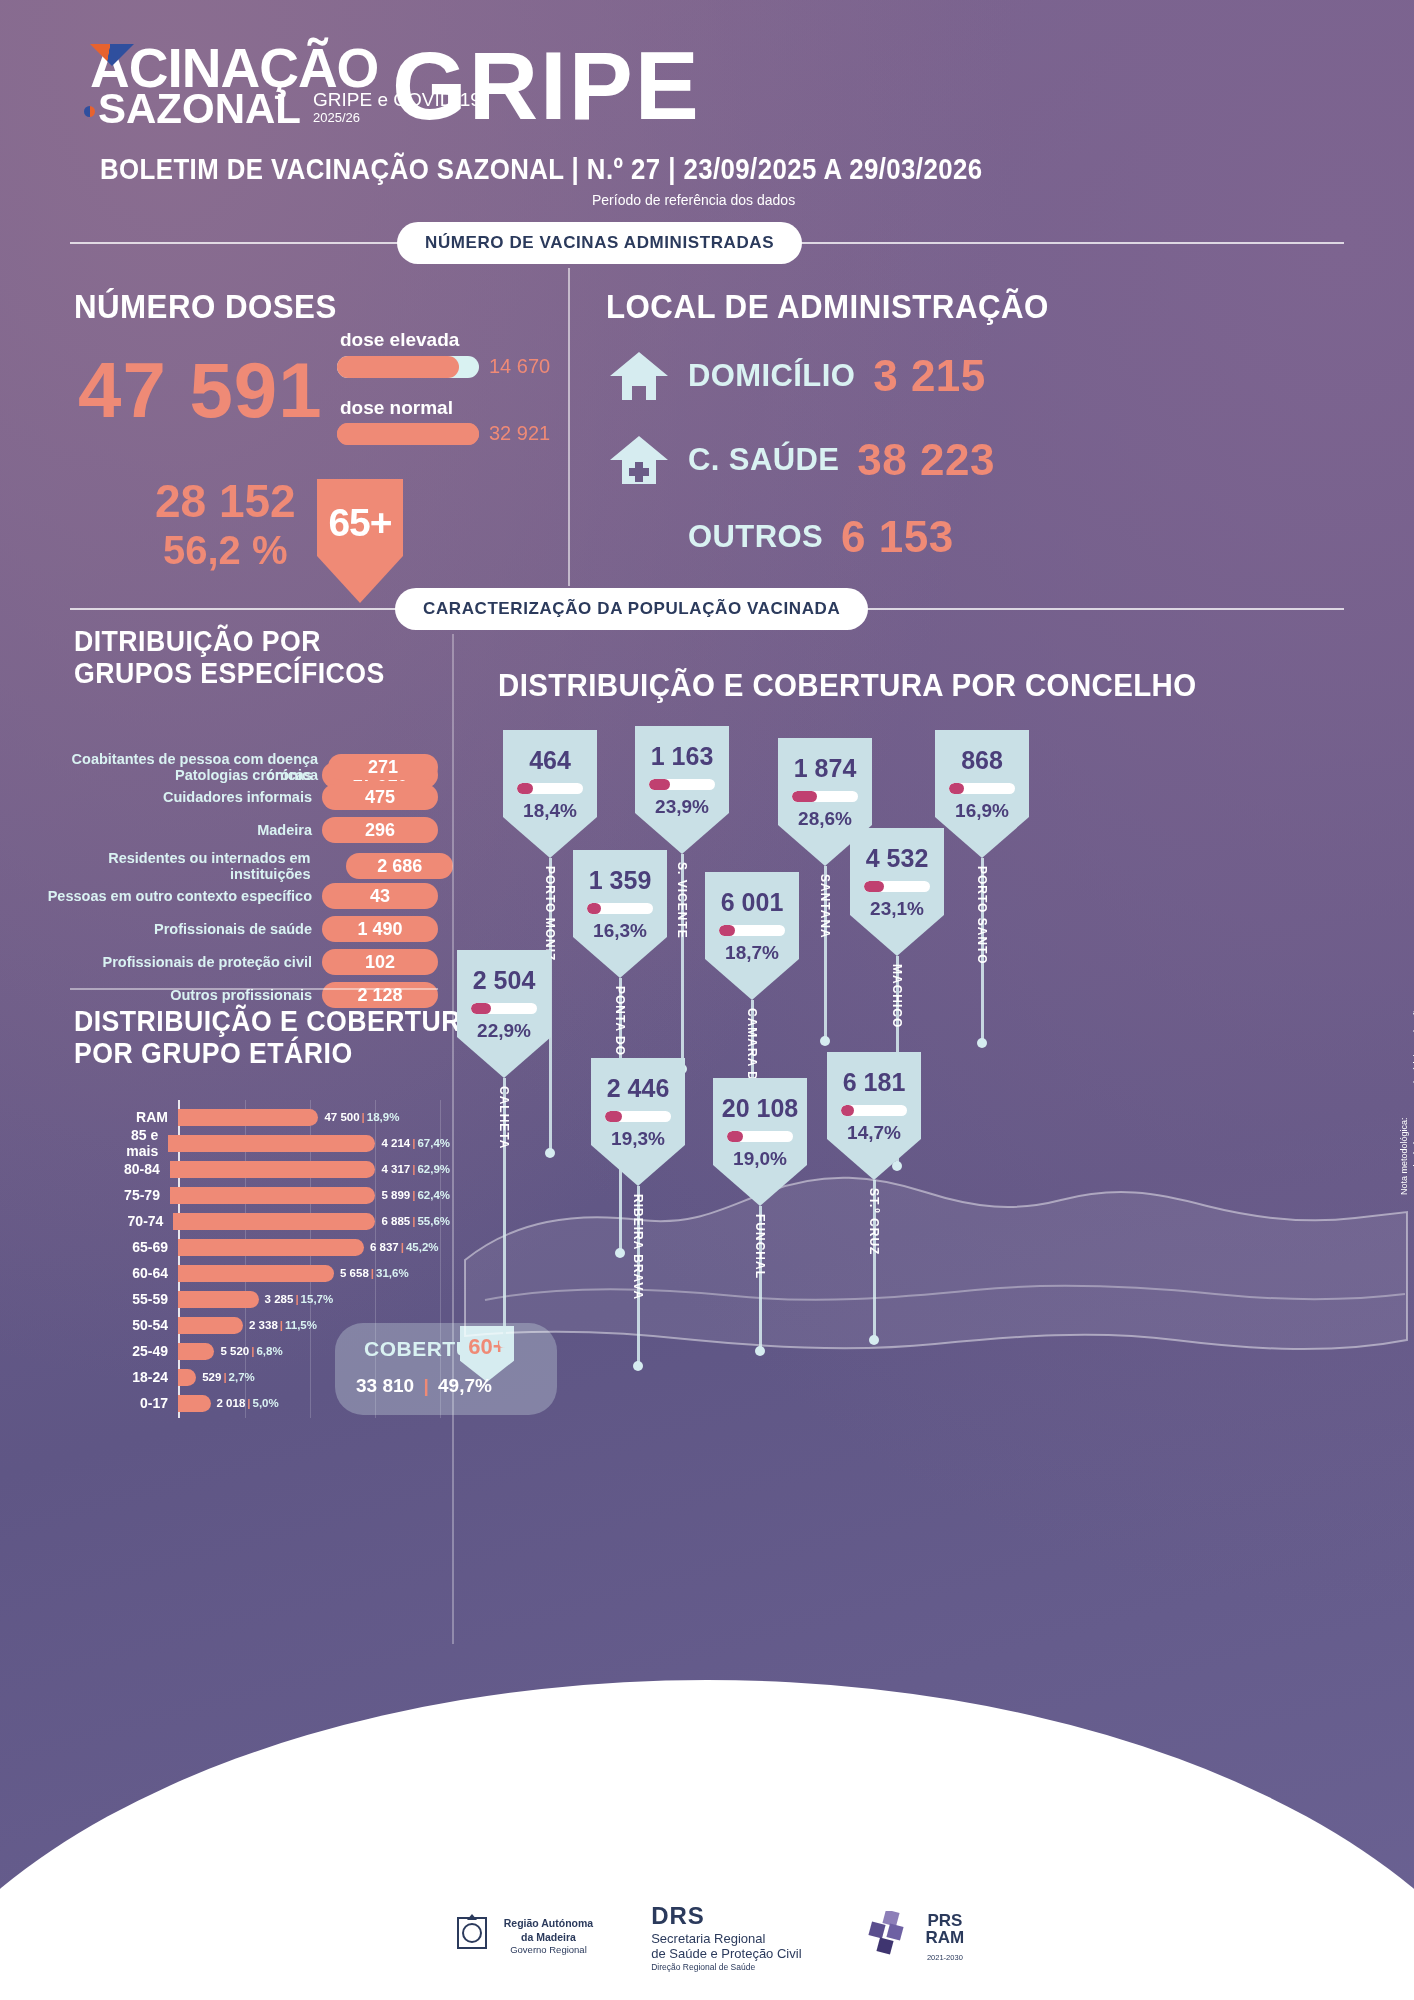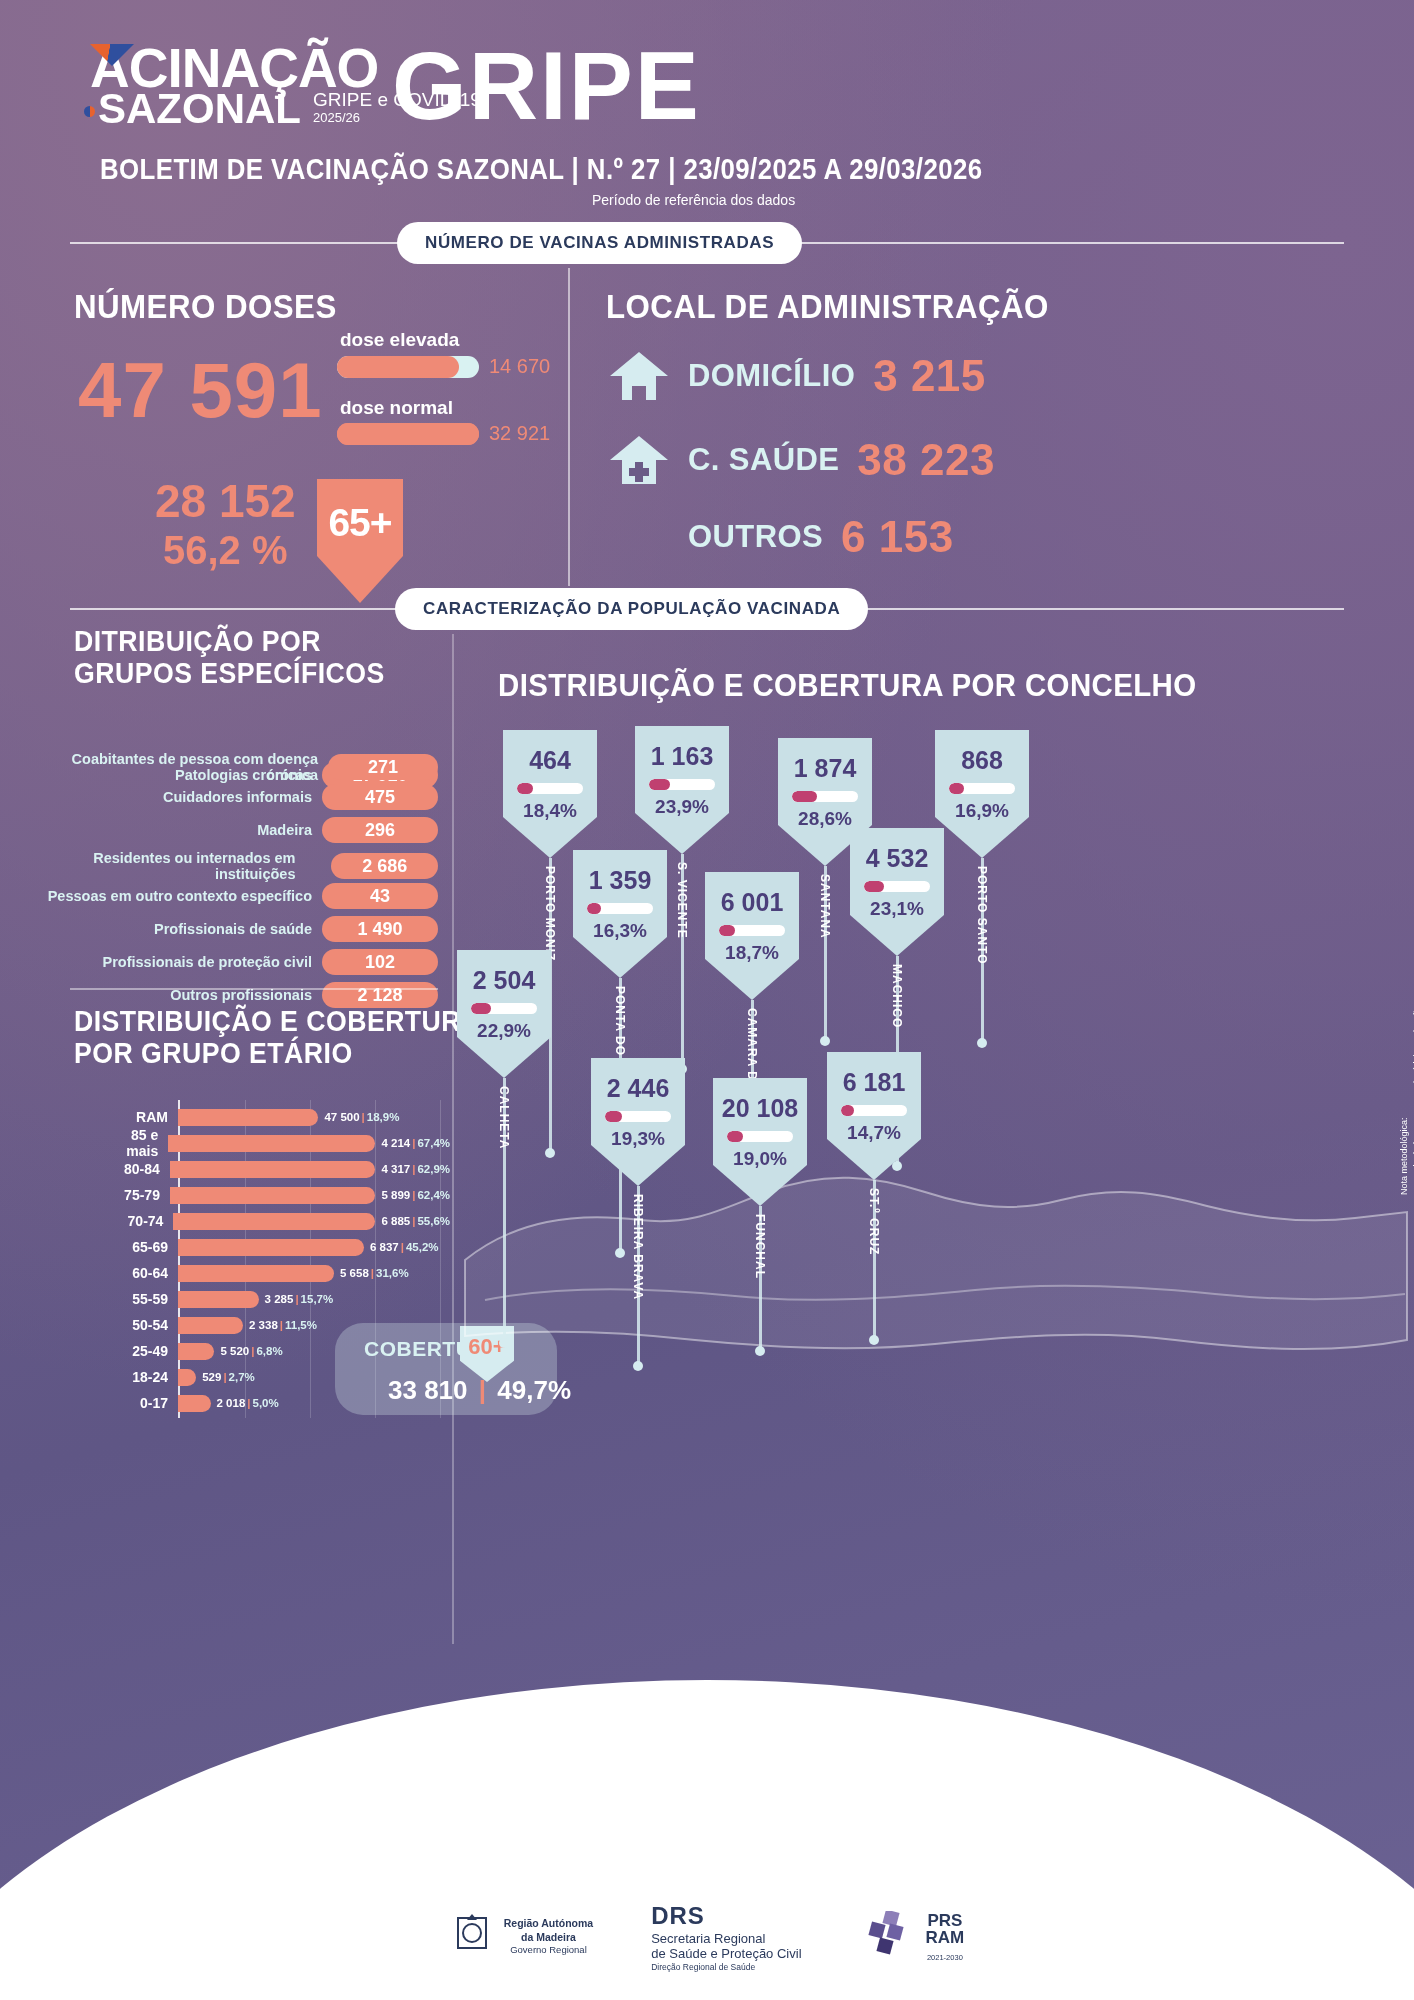"Residentes ou internados em instituições" div.sg-row { left: 32px -> 47px }
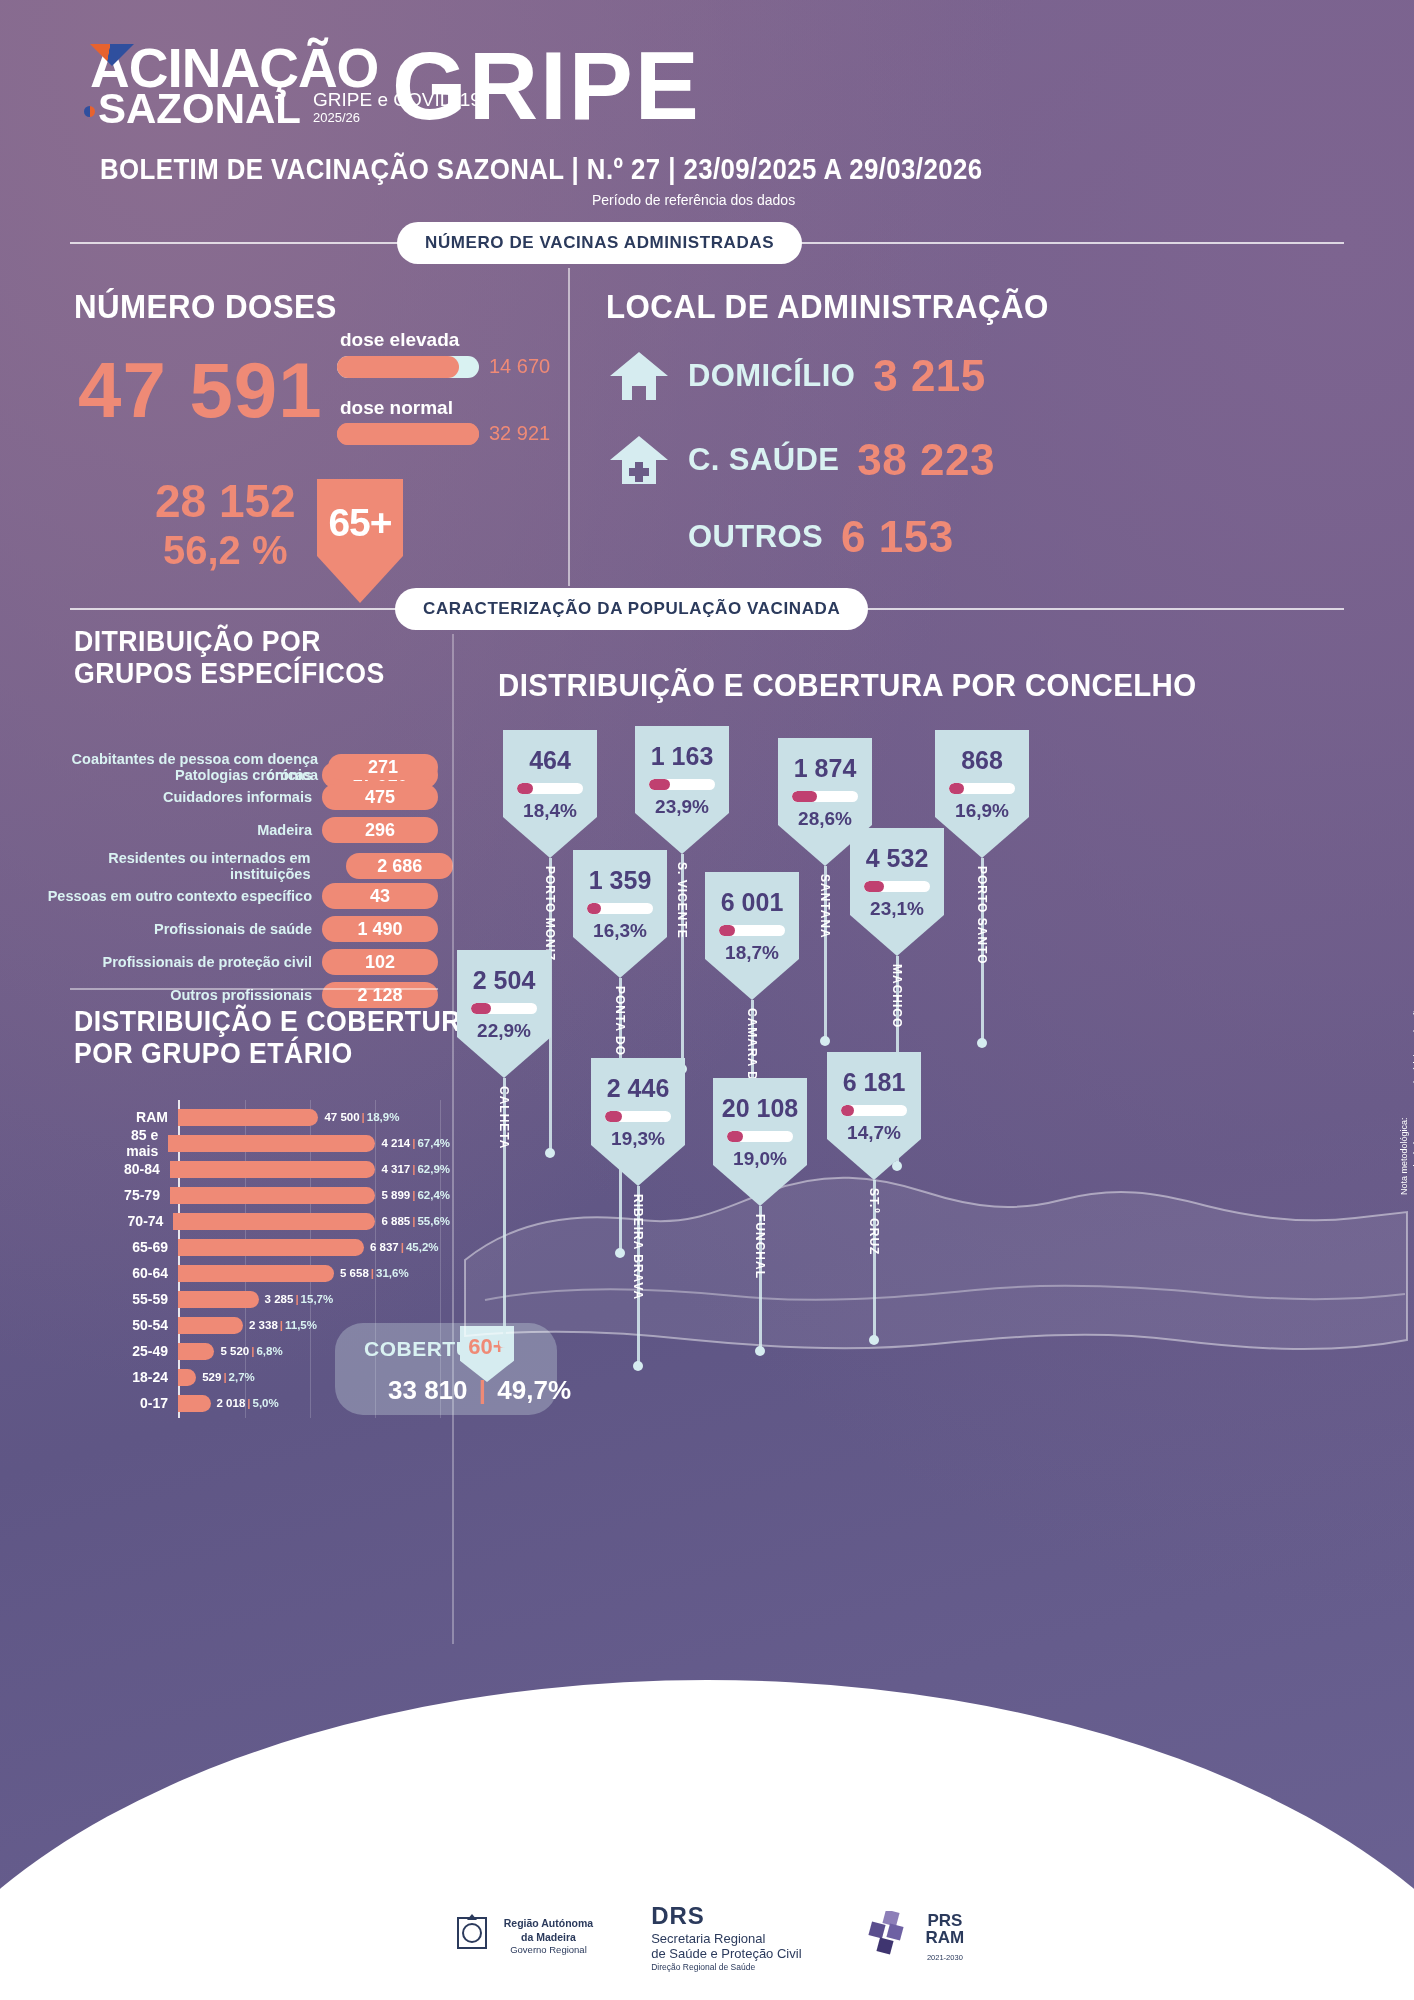"33 810 | 49,7%" .cov-val { font-size: 26px -> 19px; margin-left: 32px -> none }
